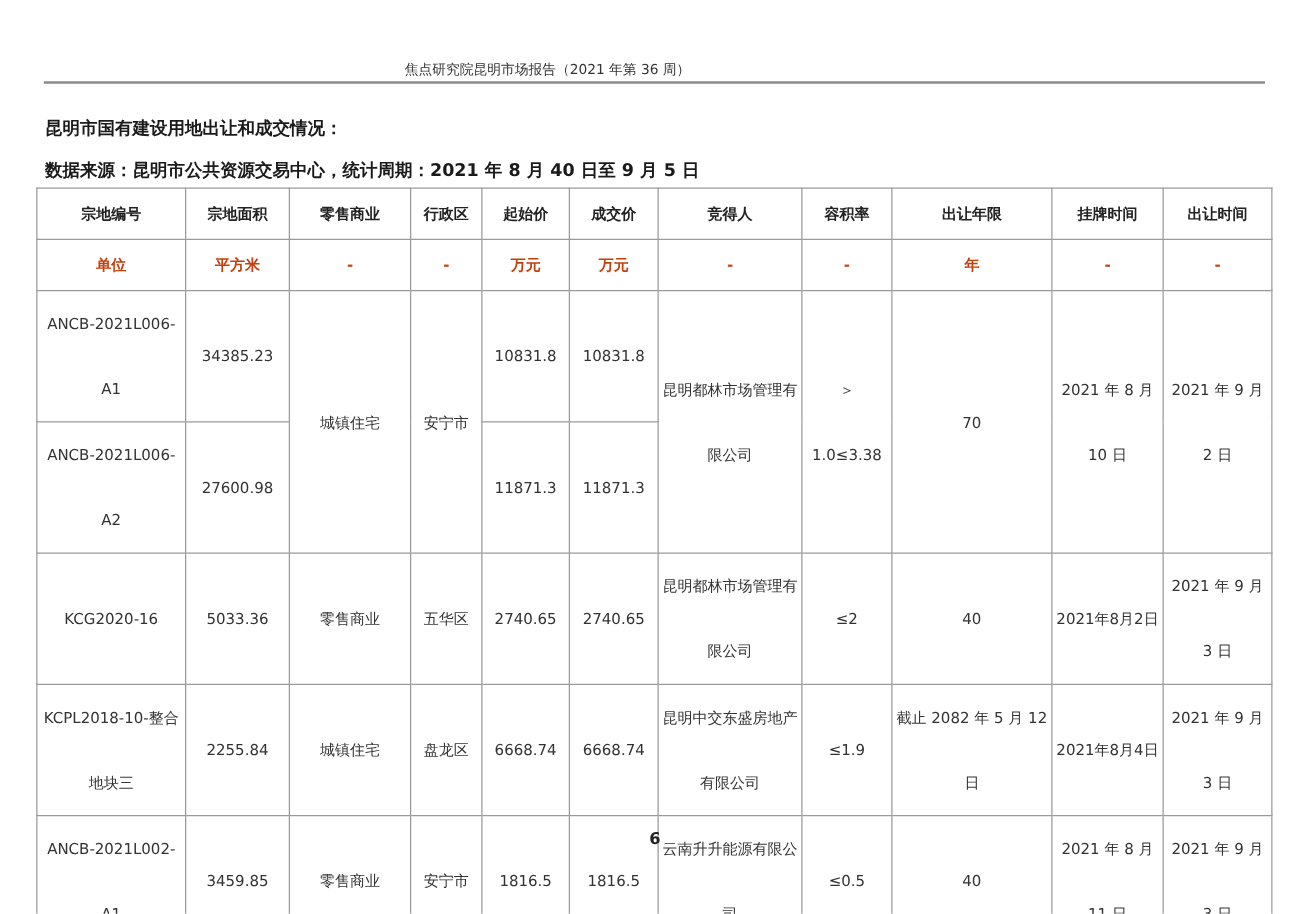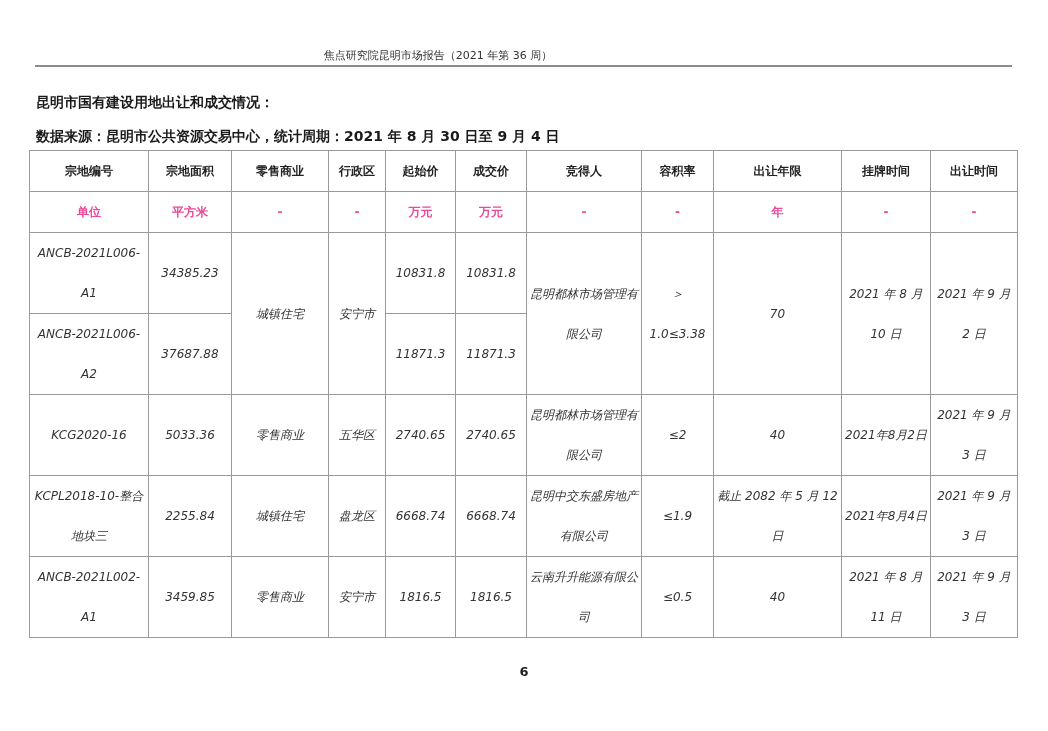"数据来源：昆明市公共资源交易中心，统计周期：2021 年 8 月 30" div.source-line { text: 30 日至 9 月 4 -> 40 日至 9 月 5 }
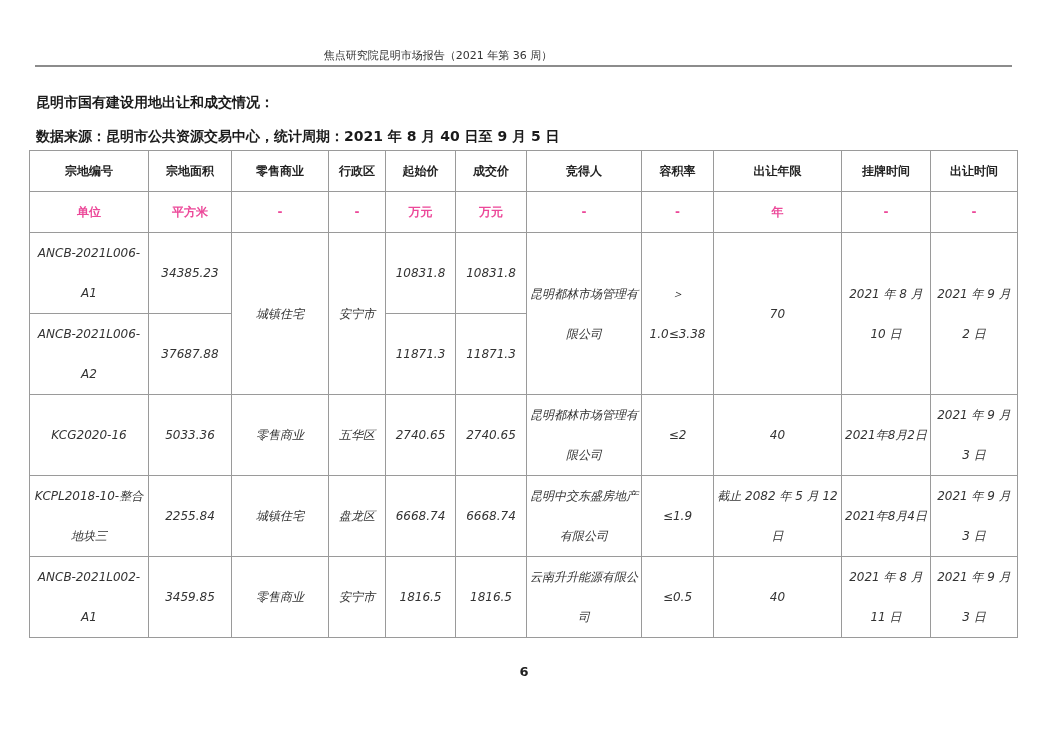"单位" table.land tr.unit-row td { color: #ec4899 -> #c2410c }
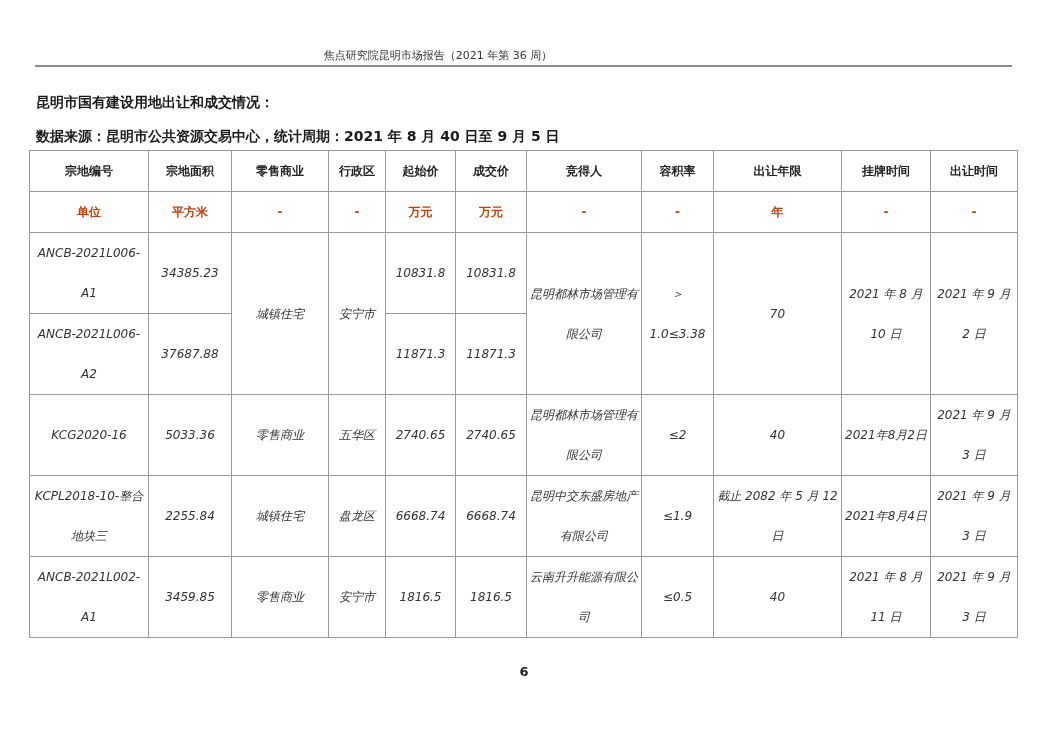"ANCB-2021L006-A1" table.land tr.data-row td { font-style: italic -> none; line-height: 40px -> 52px }
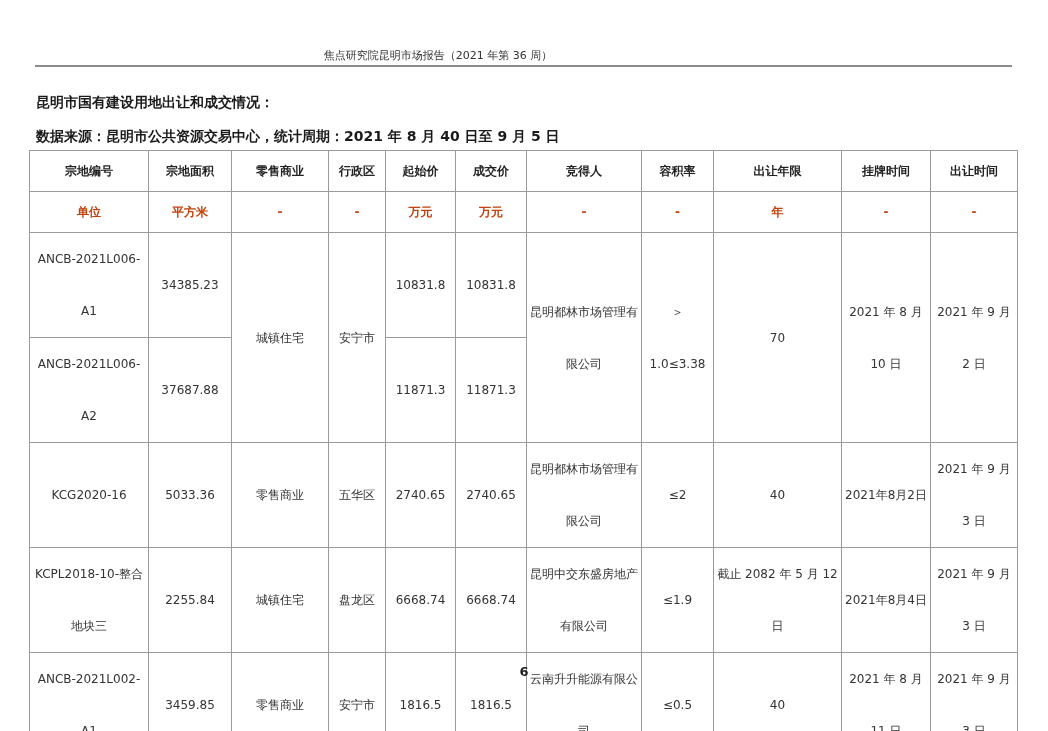"37687.88" td { text: 37687.88 -> 27600.98 }
